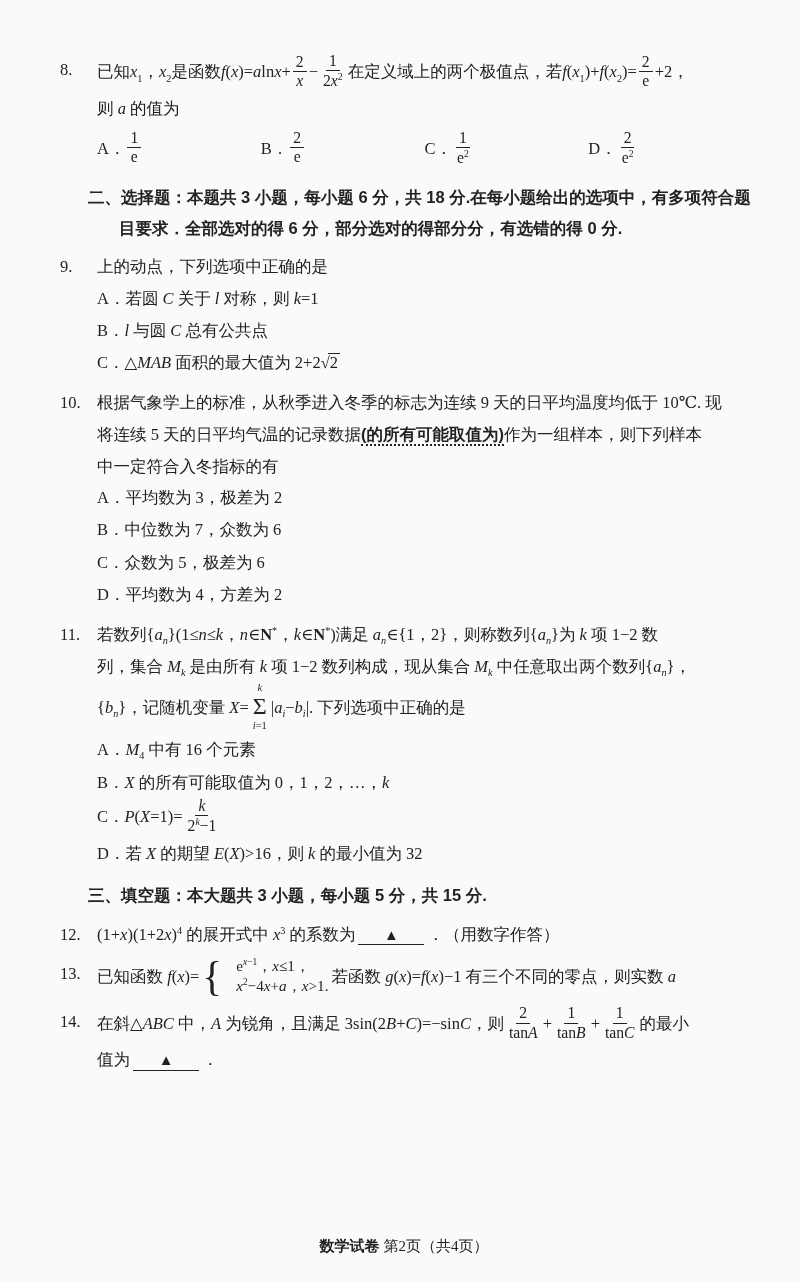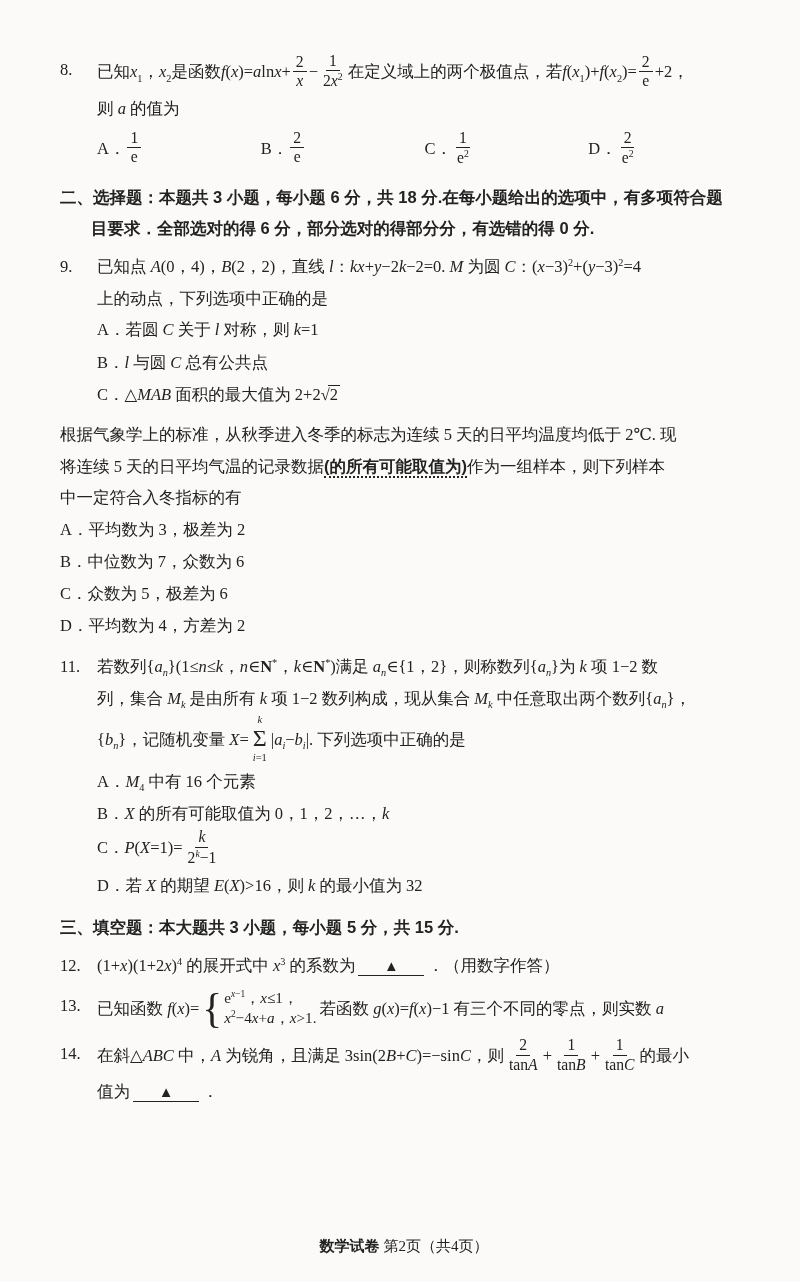"二、选择题：本题共 3 小题，每小题 6 分，共" .section-h .line { margin-left: none -> 28px }
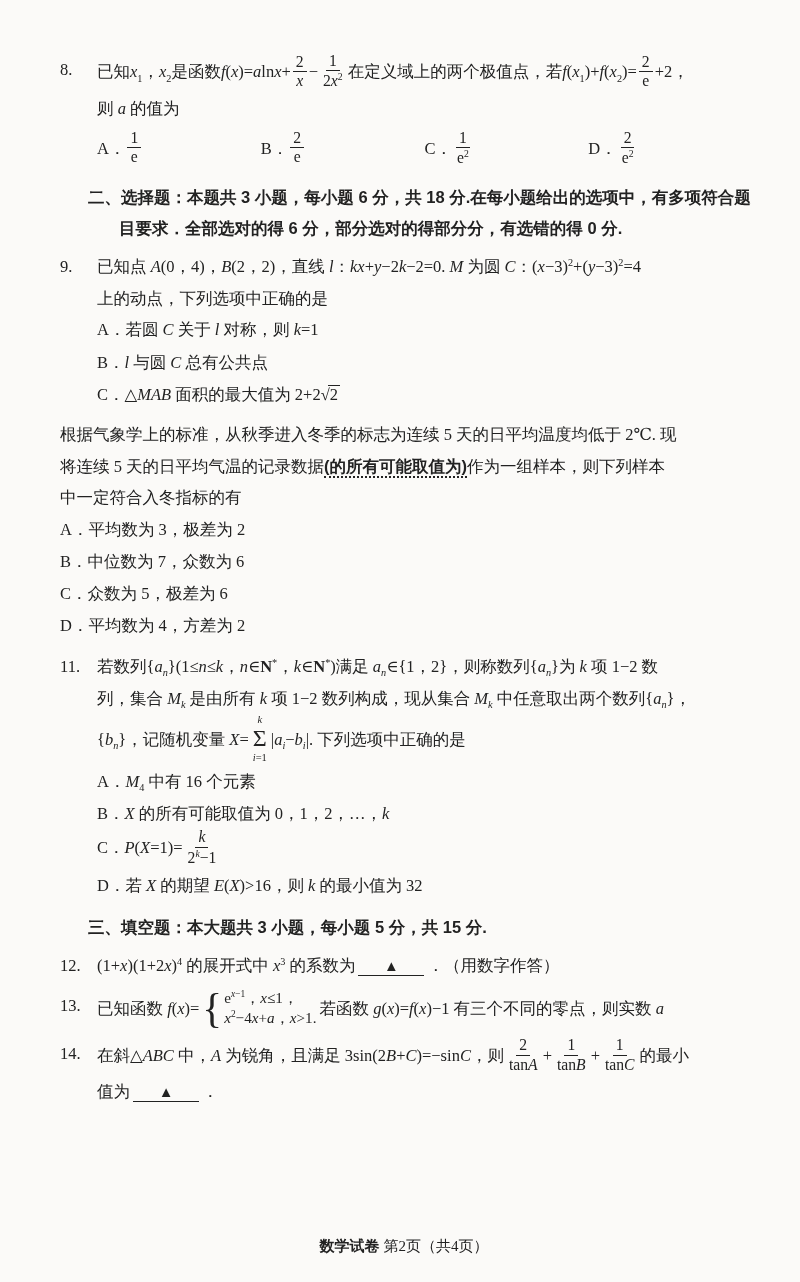"已知点 A(0，4)，B(2，2)，直线 l：kx+y−2k−2=0. M 为圆" div.line { html: <div>已知点 <span>A</span>(0，4)，<span>B</span>(2，2)，直线 <span>l</span>：<span>k</span><span>x</span>+<span>y</span>−2<span>k</span>−2=0. <span>M</span> 为圆 <span>C</span>：(<span>x</span>−3)<sup>2</sup>+(<span>y</span>−3)<sup>2</sup>=4</div> -> none }
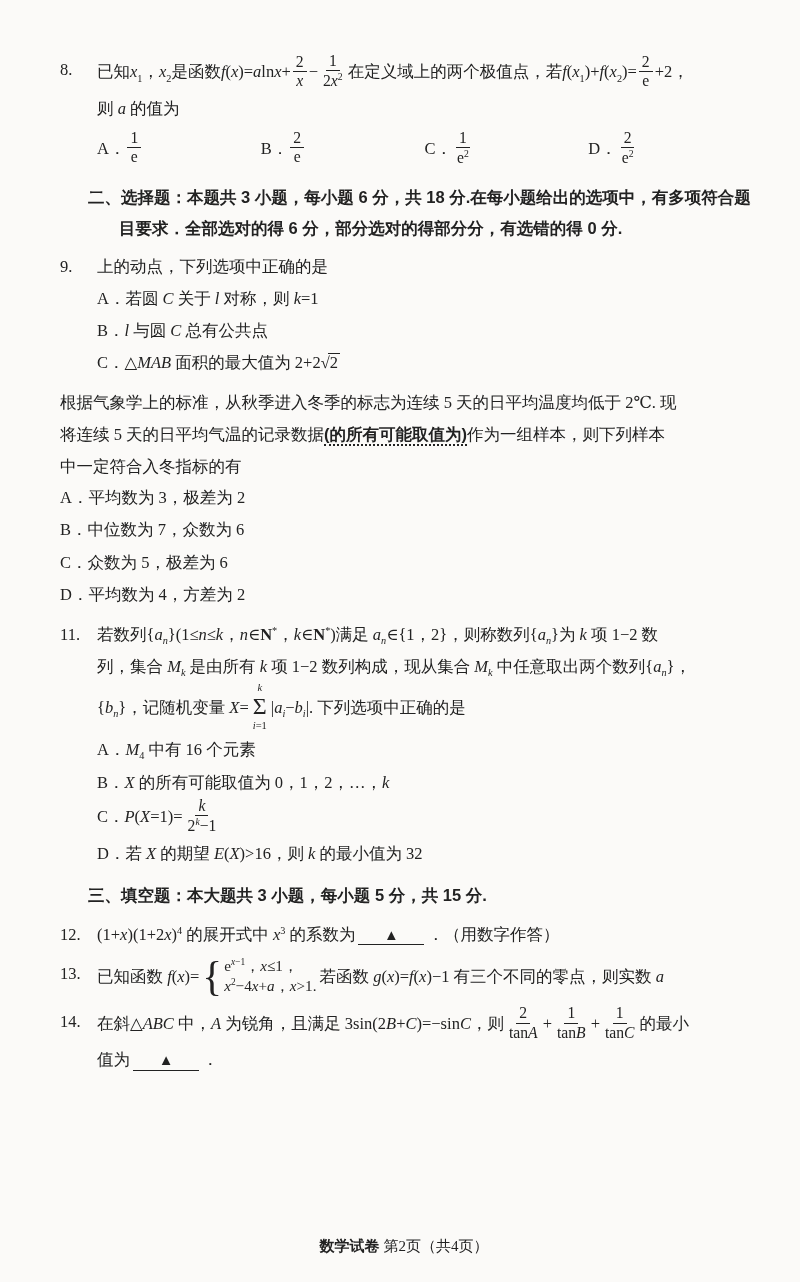"10." div.q-num { html: none -> <div>10.</div> }
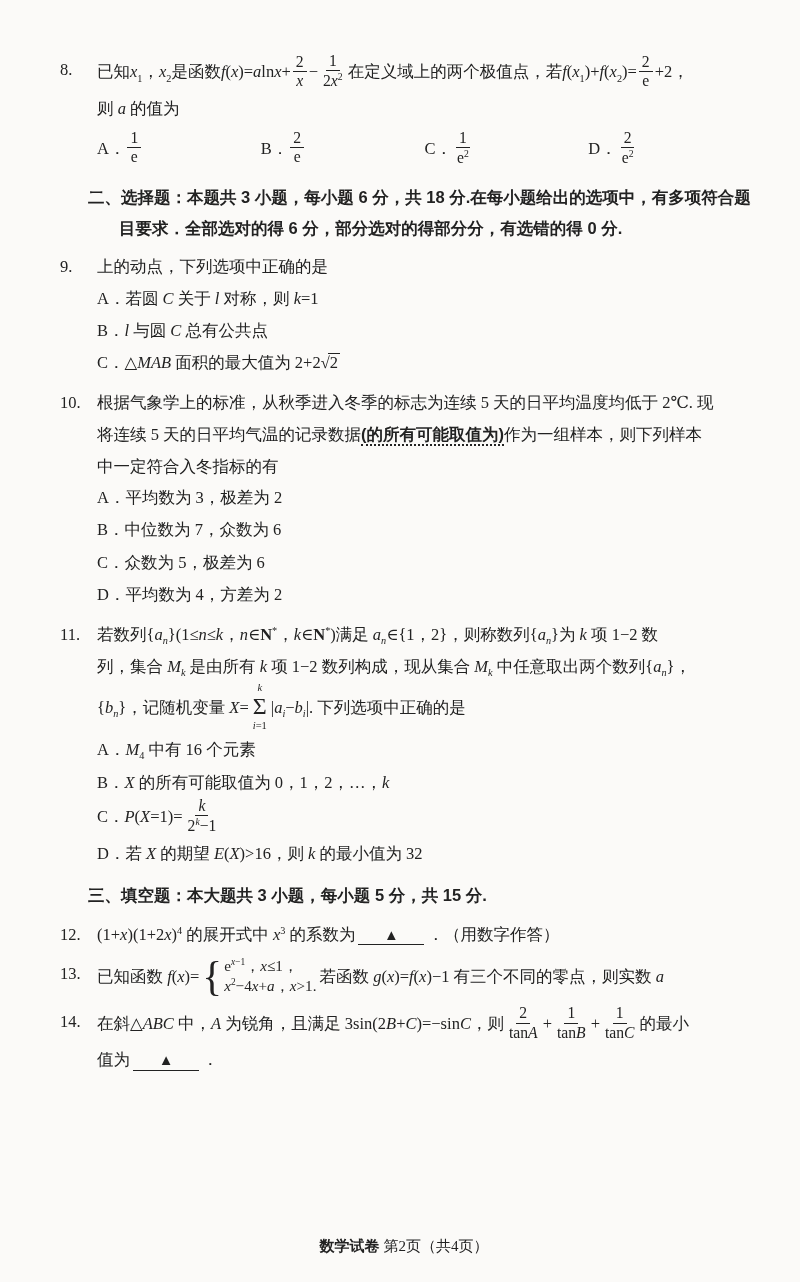"根据气象学上的标准，从秋季进入冬季的标志为连续 5 天的日平均温度均低于 2℃." div.line { text: 5 天的日平均温度均低于 2 -> 9 天的日平均温度均低于 10 }
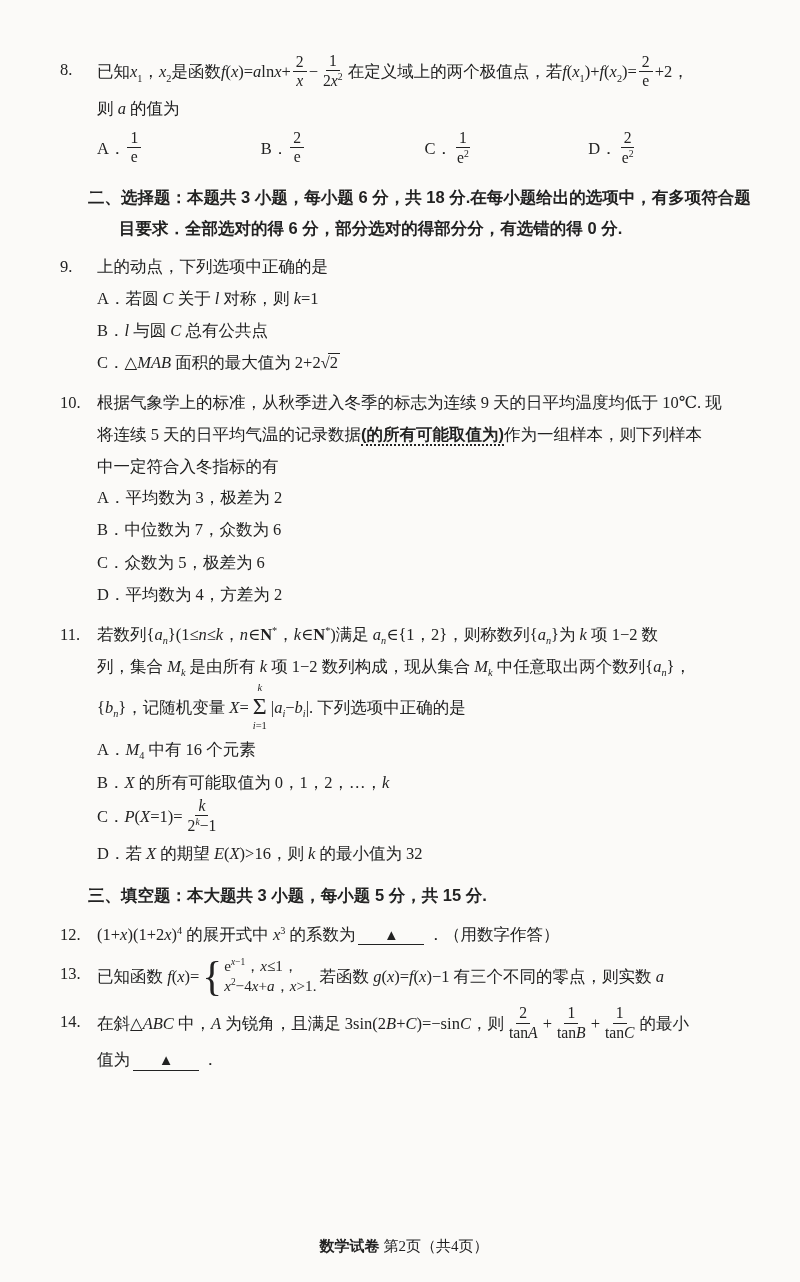"ex−1，x≤1，" .cases-col { margin-left: none -> 12px }
